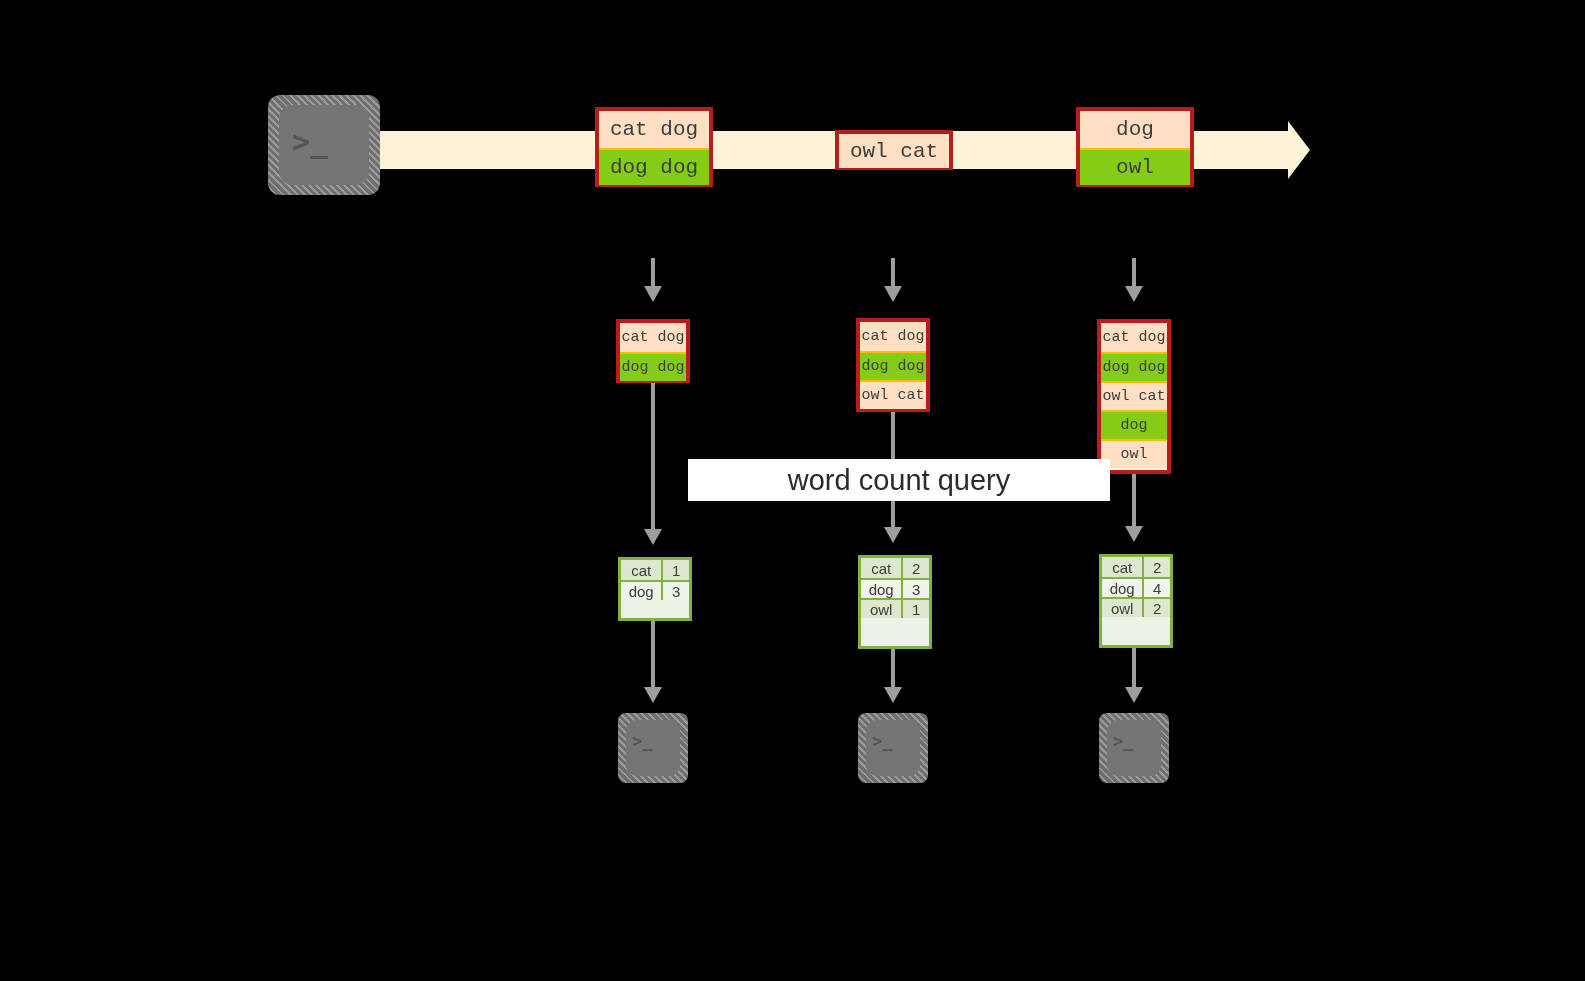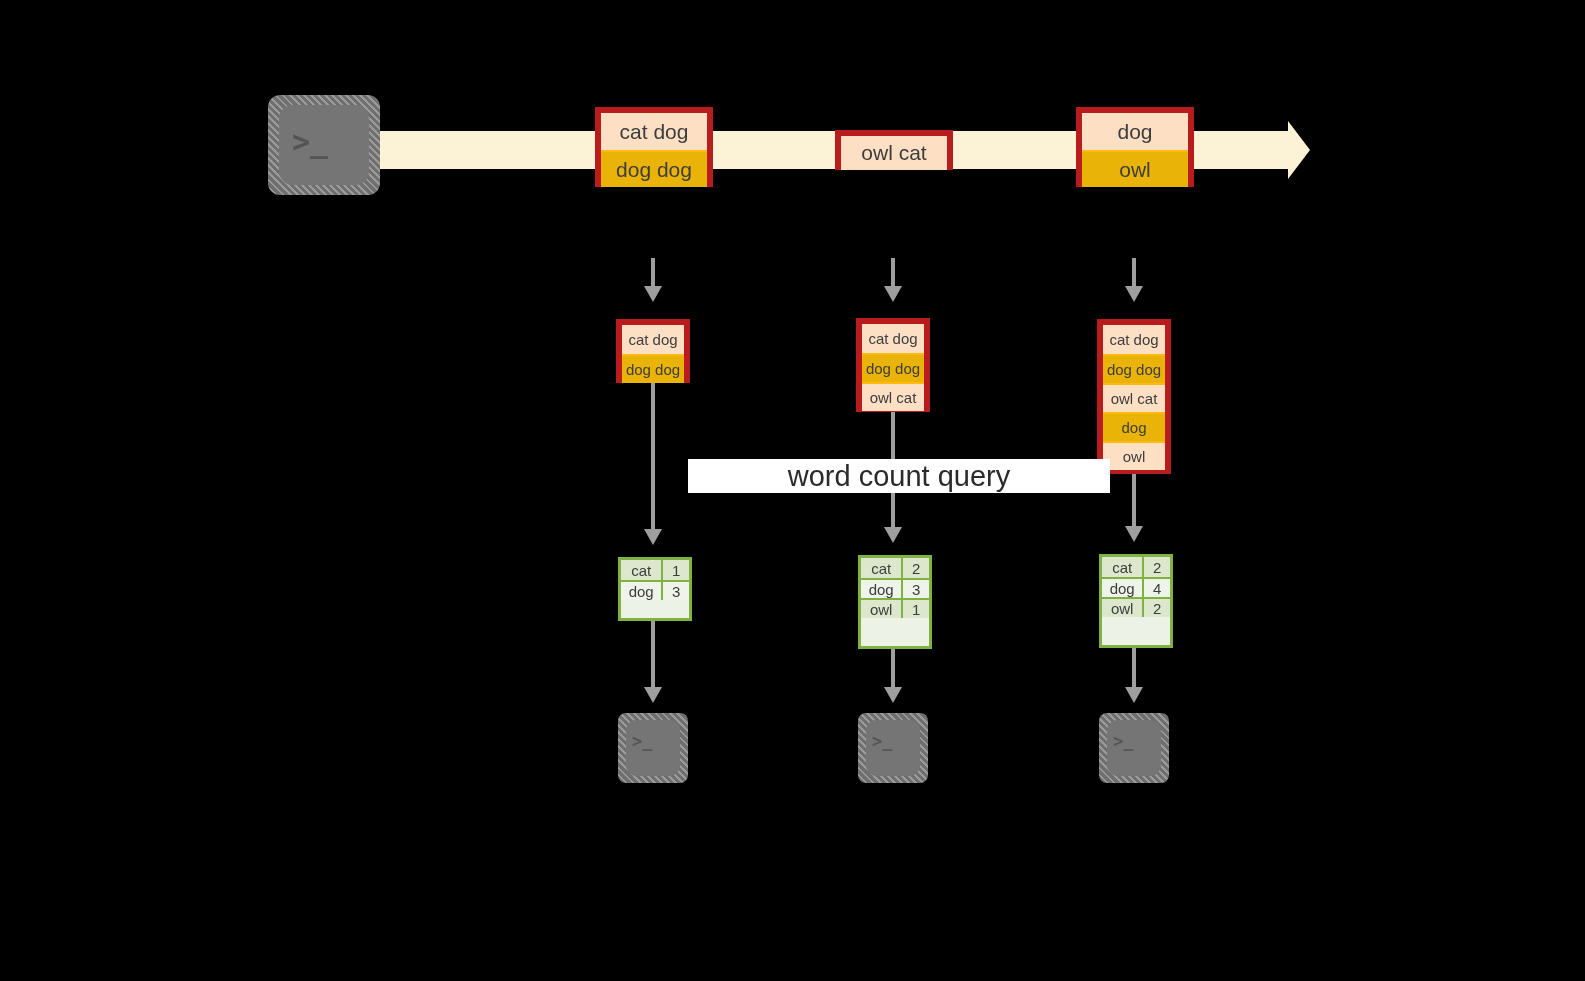"cat dog" .obox { border: 6px solid #b91c1c -> 4px solid #b91c1c; font-family: none -> Liberation Mono, monospace }
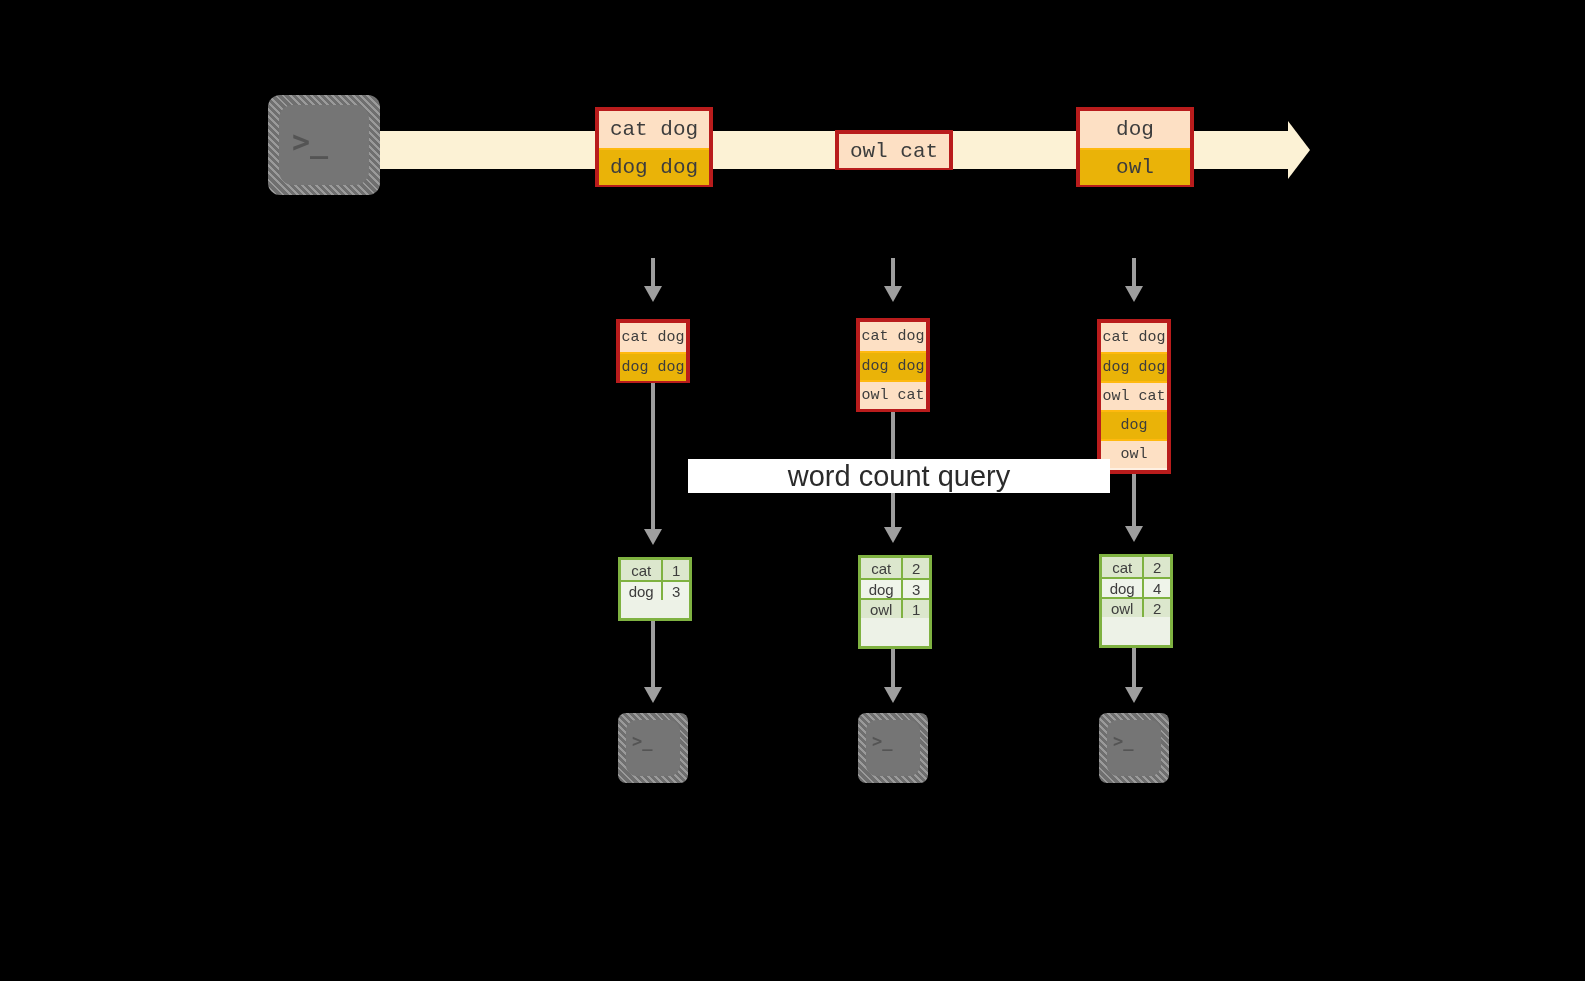"dog dog" .orow.light { background: #eab308 -> #84cc16 }
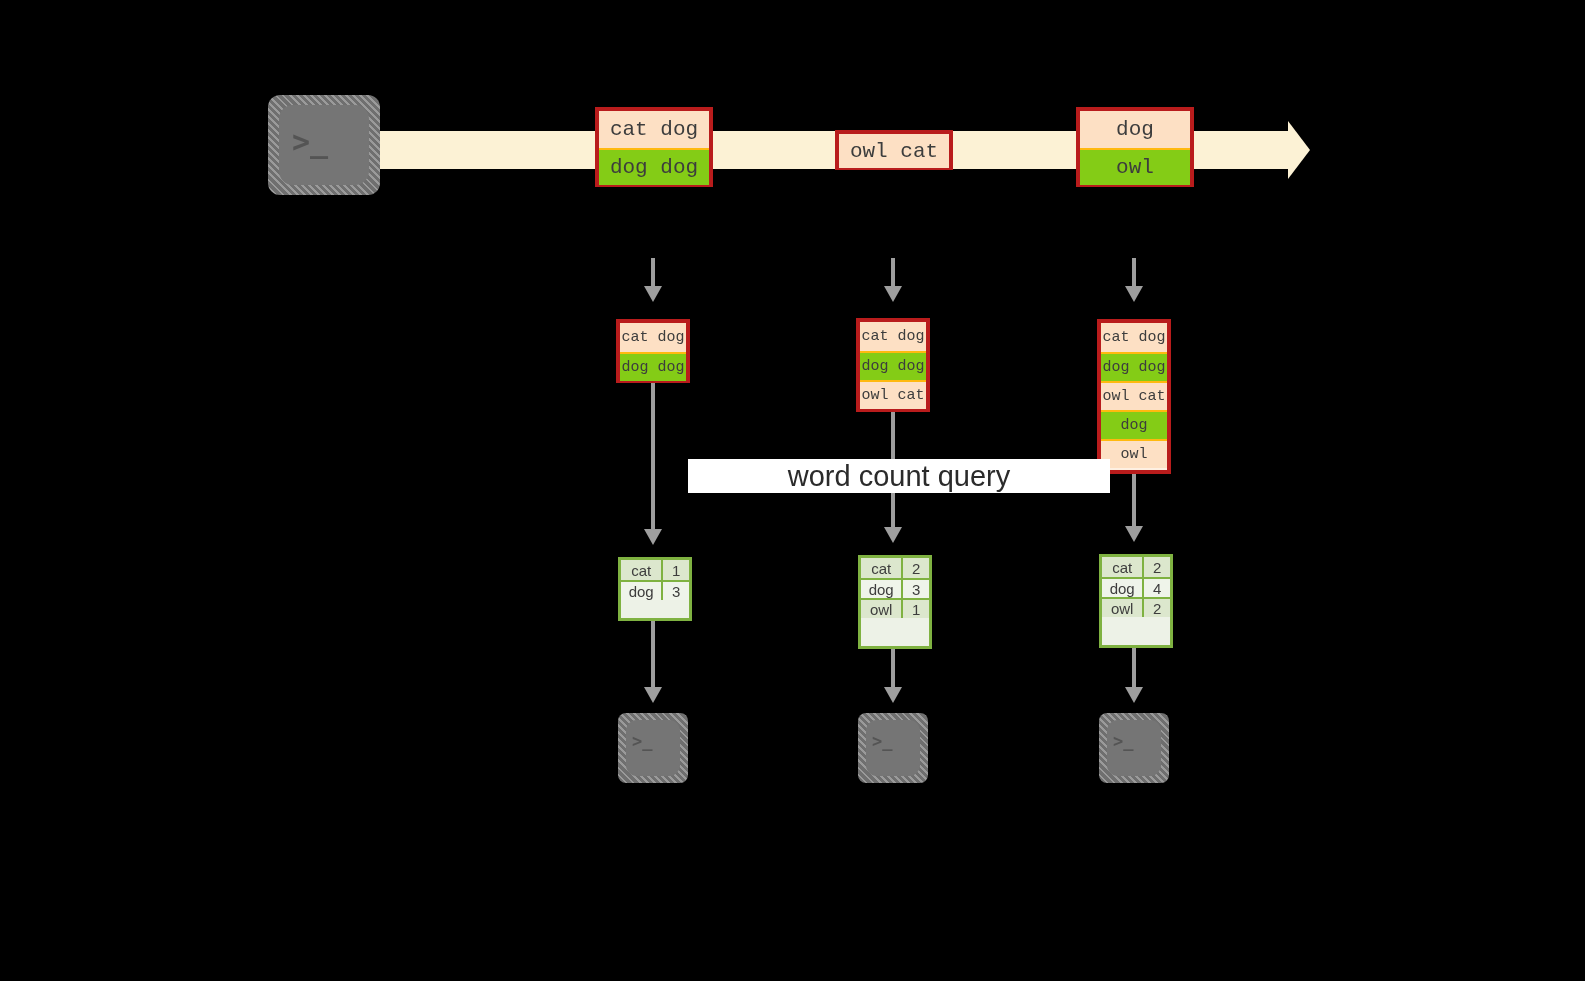"word count query" div.query-label { height: 34px -> 42px }
